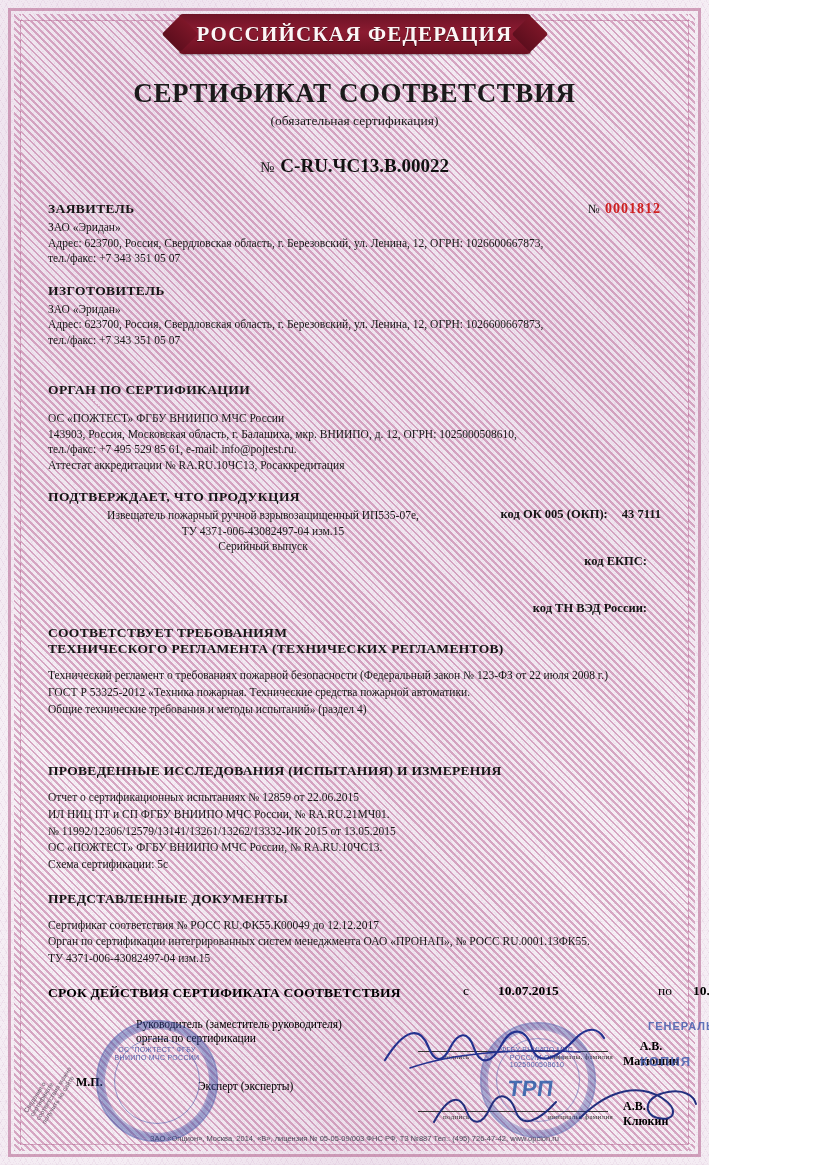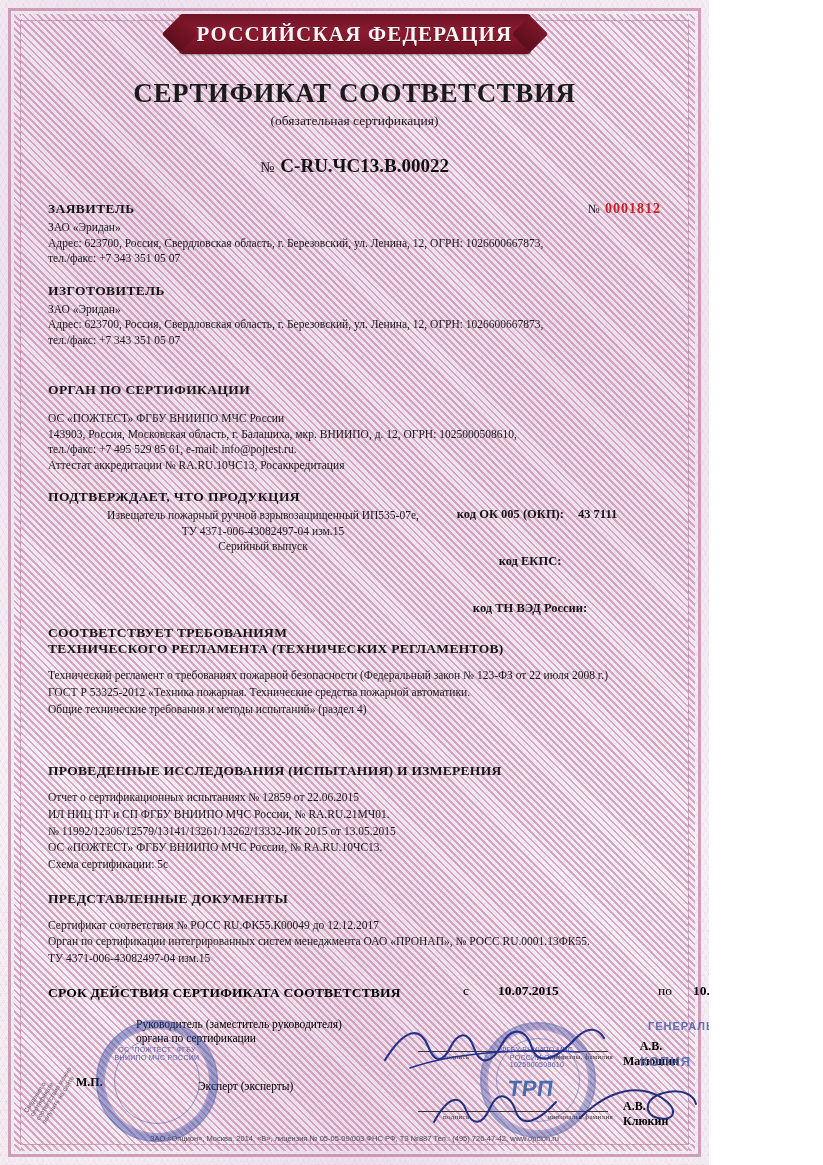"код ОК 005 (ОКП): 43" .codes .code-row { text-align: center -> right }
